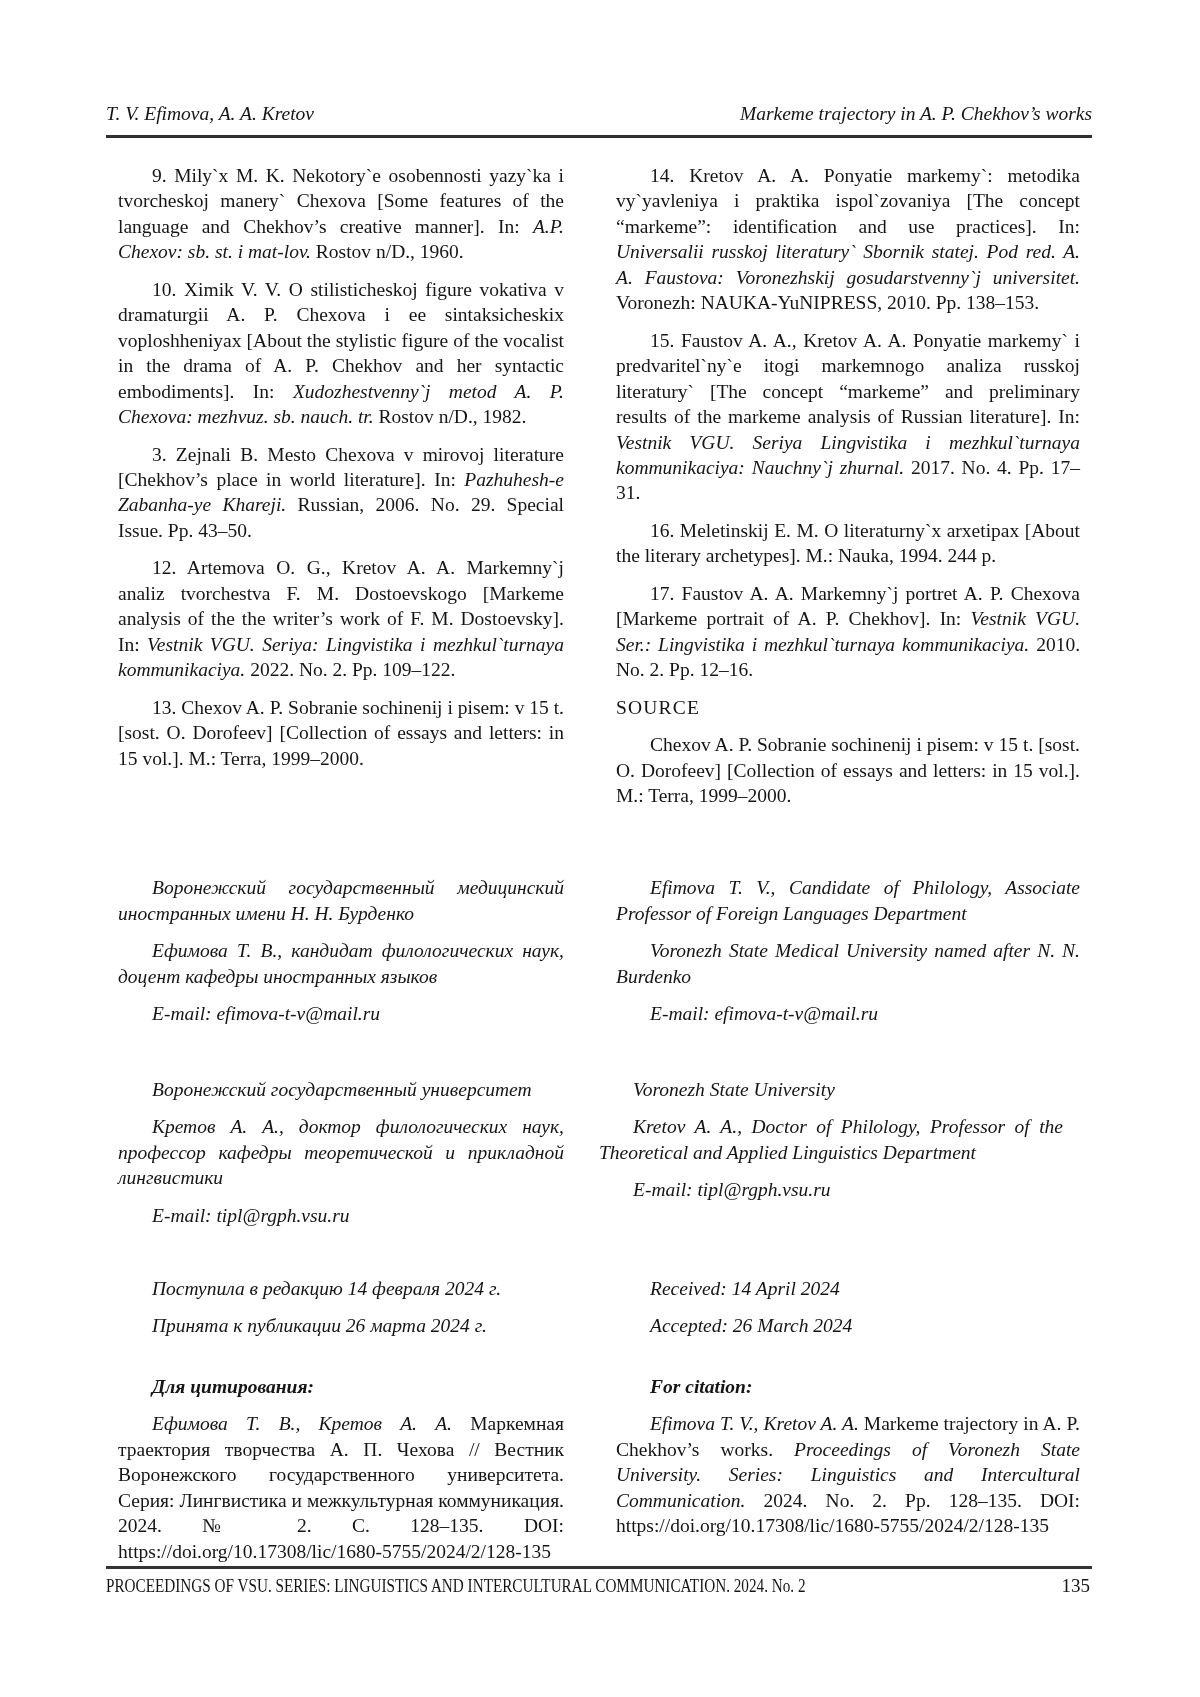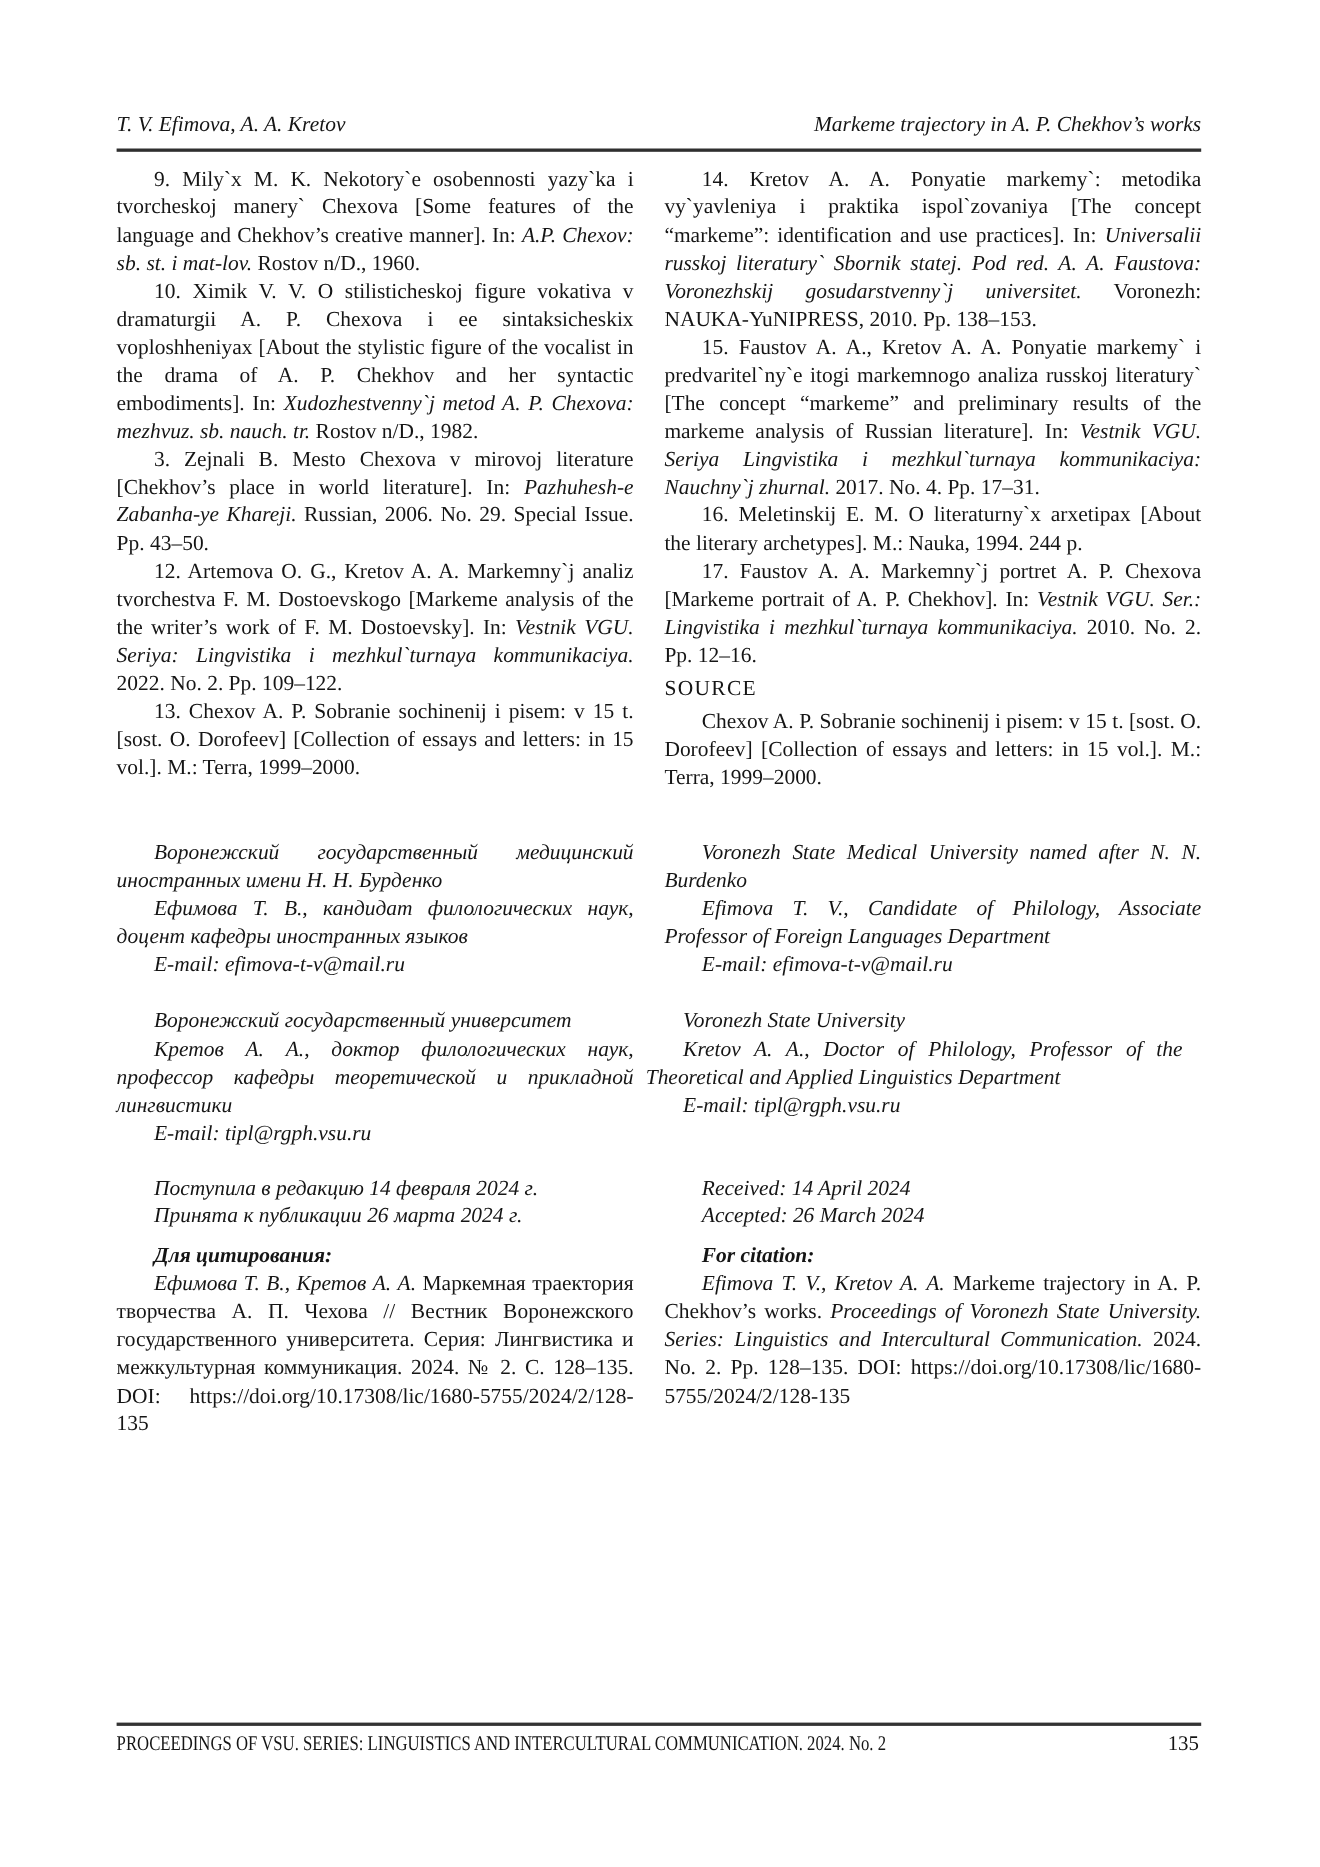"9. Mily`x M. K. Nekotory`e" p { margin: 0 -> 12px }
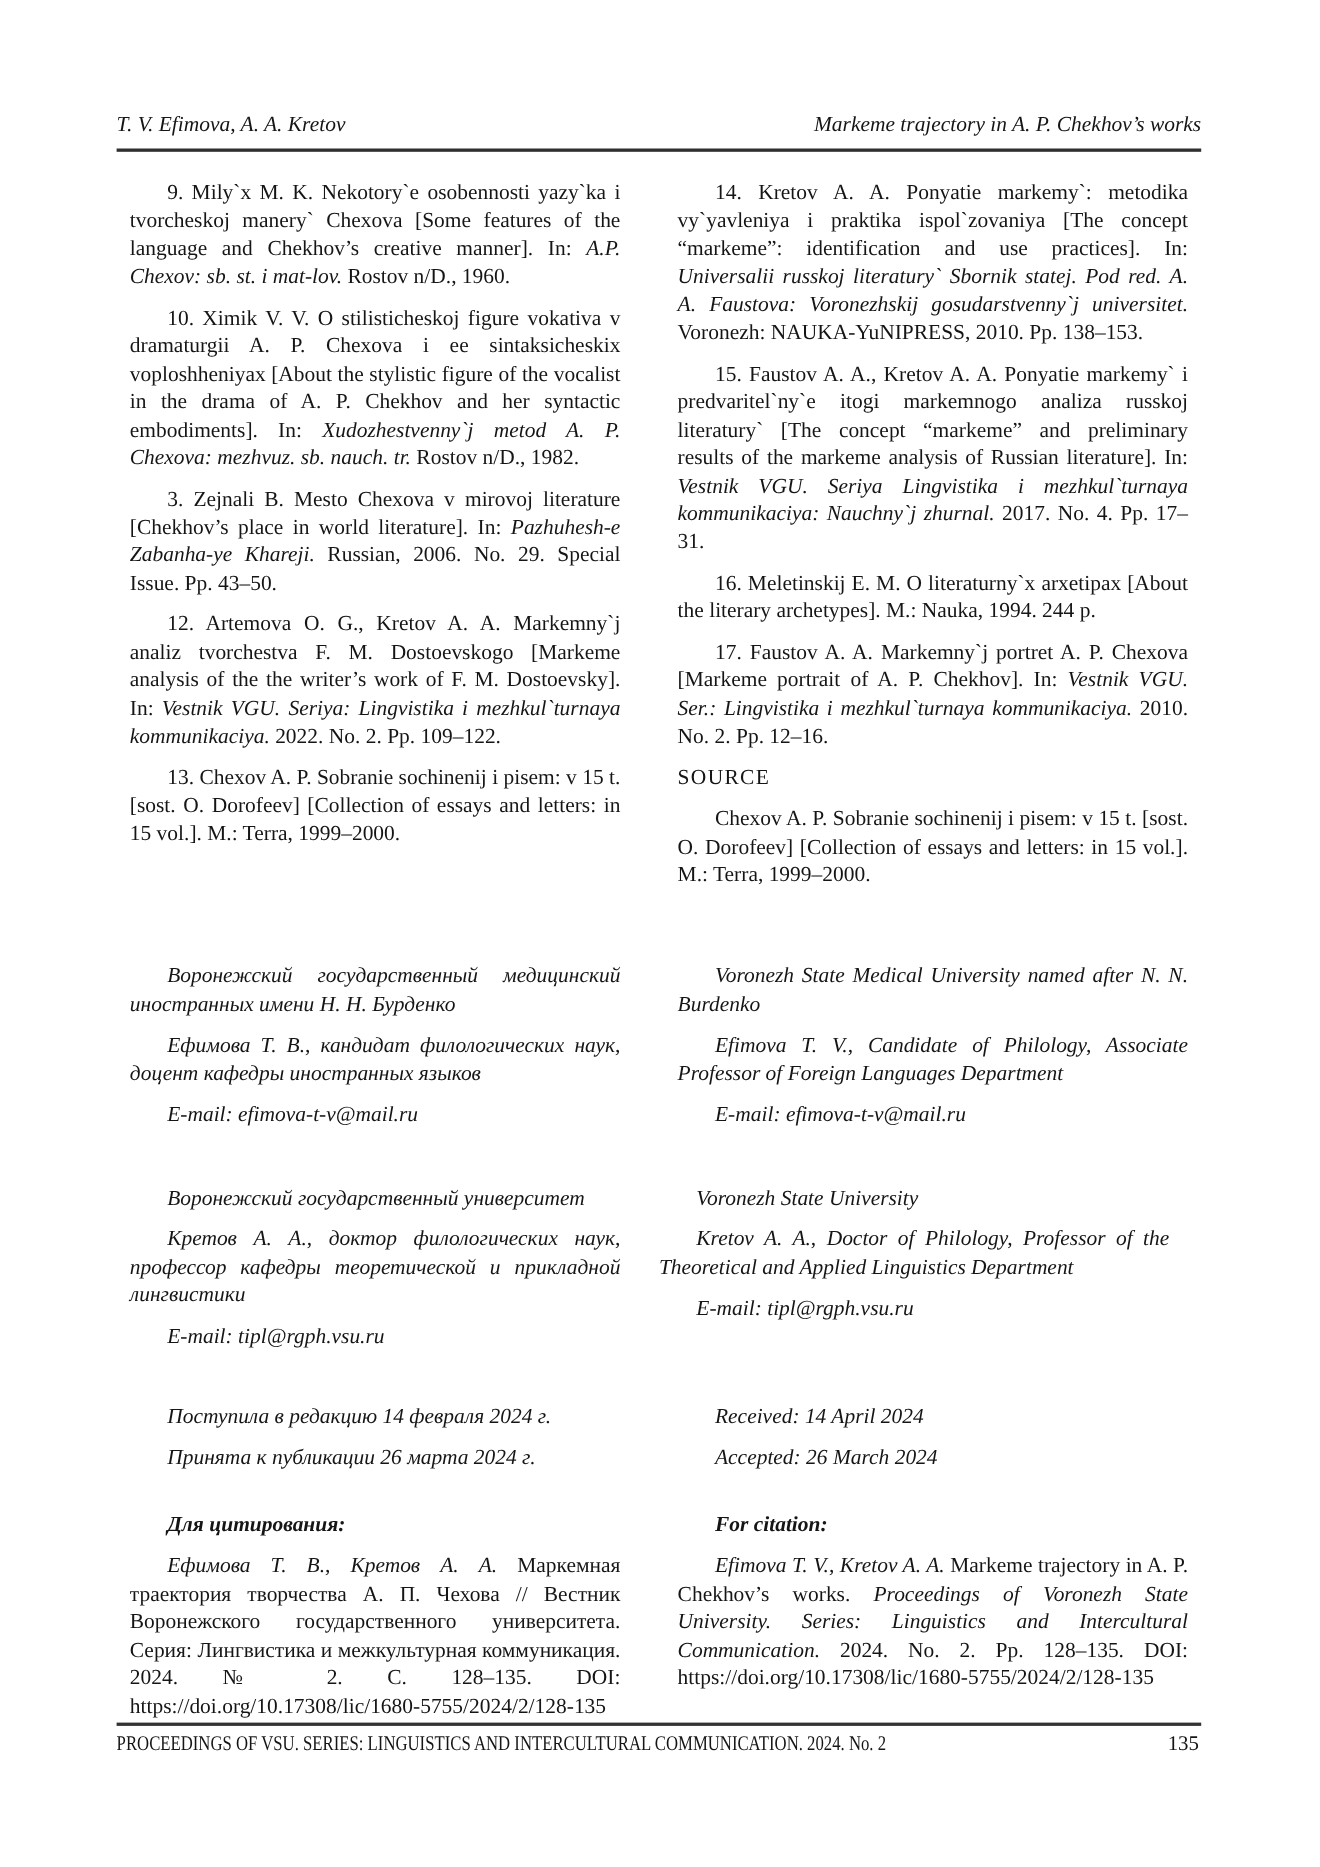"Voronezh State Medical University named" p.jp { order: before "Efimova T. V., Candidate of" -> after "Efimova T. V., Candidate of" }
